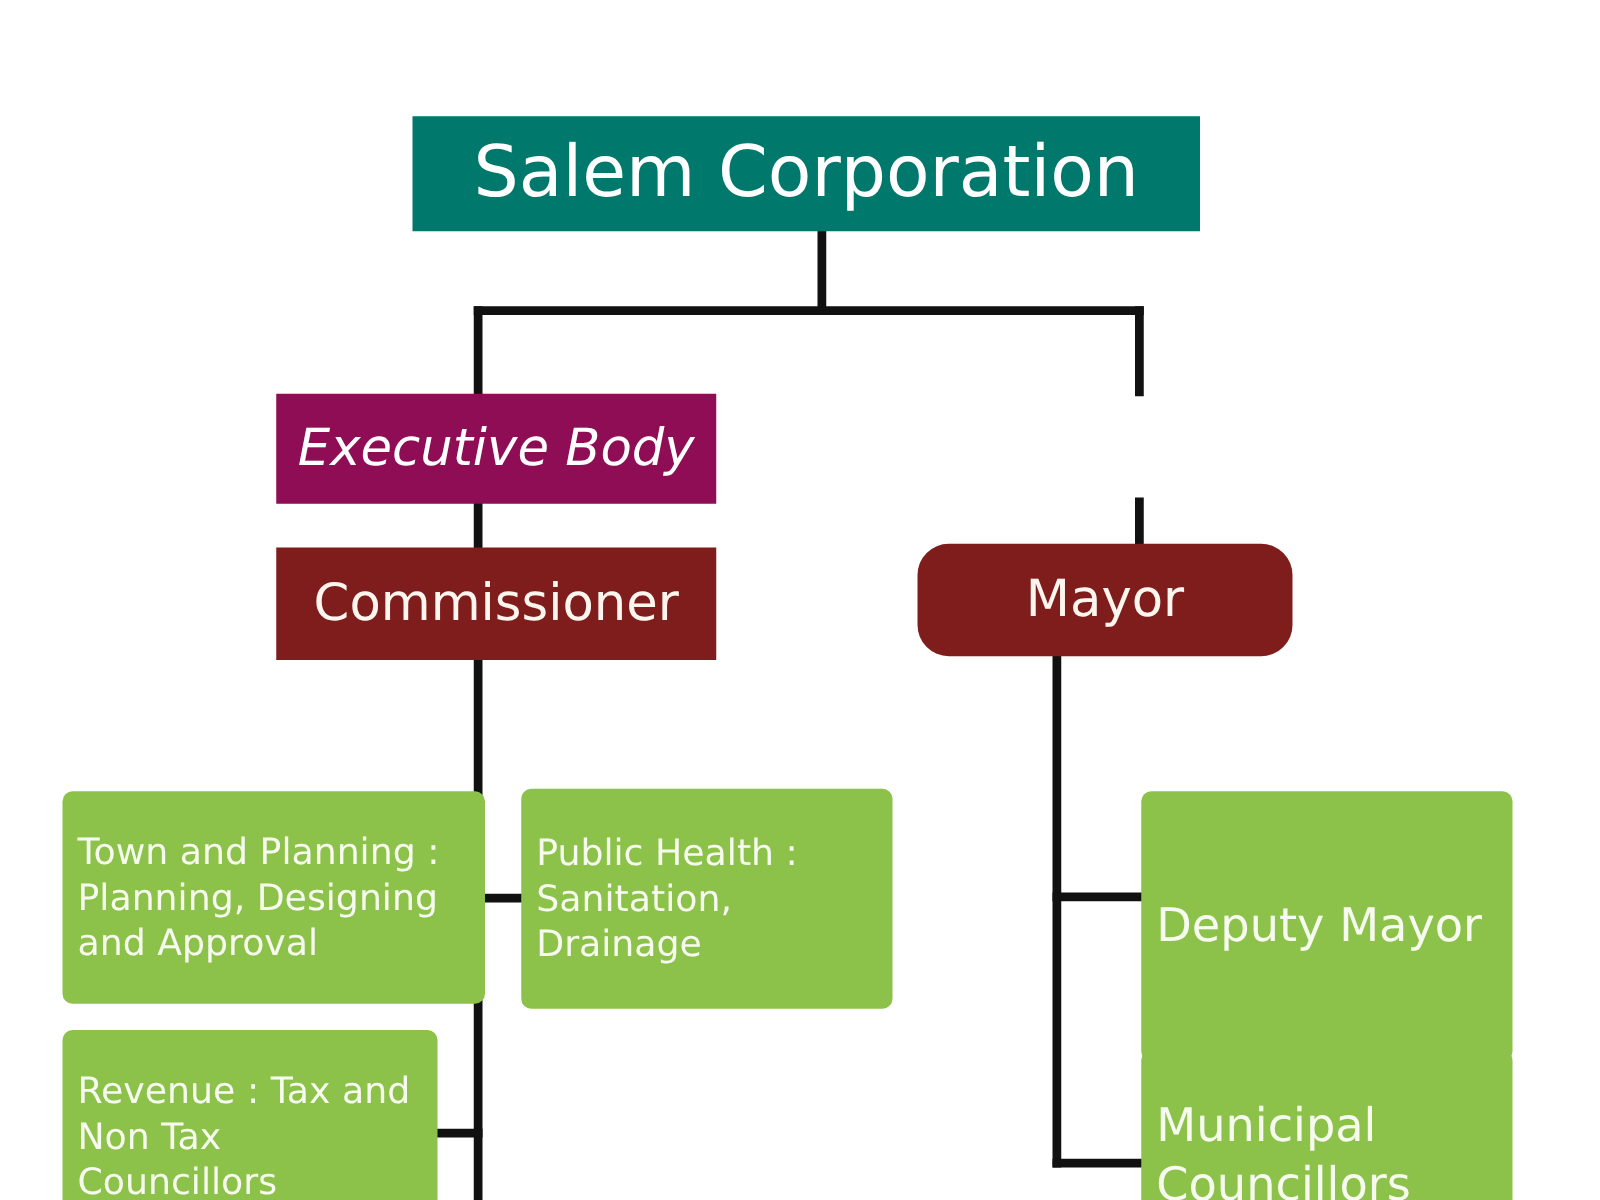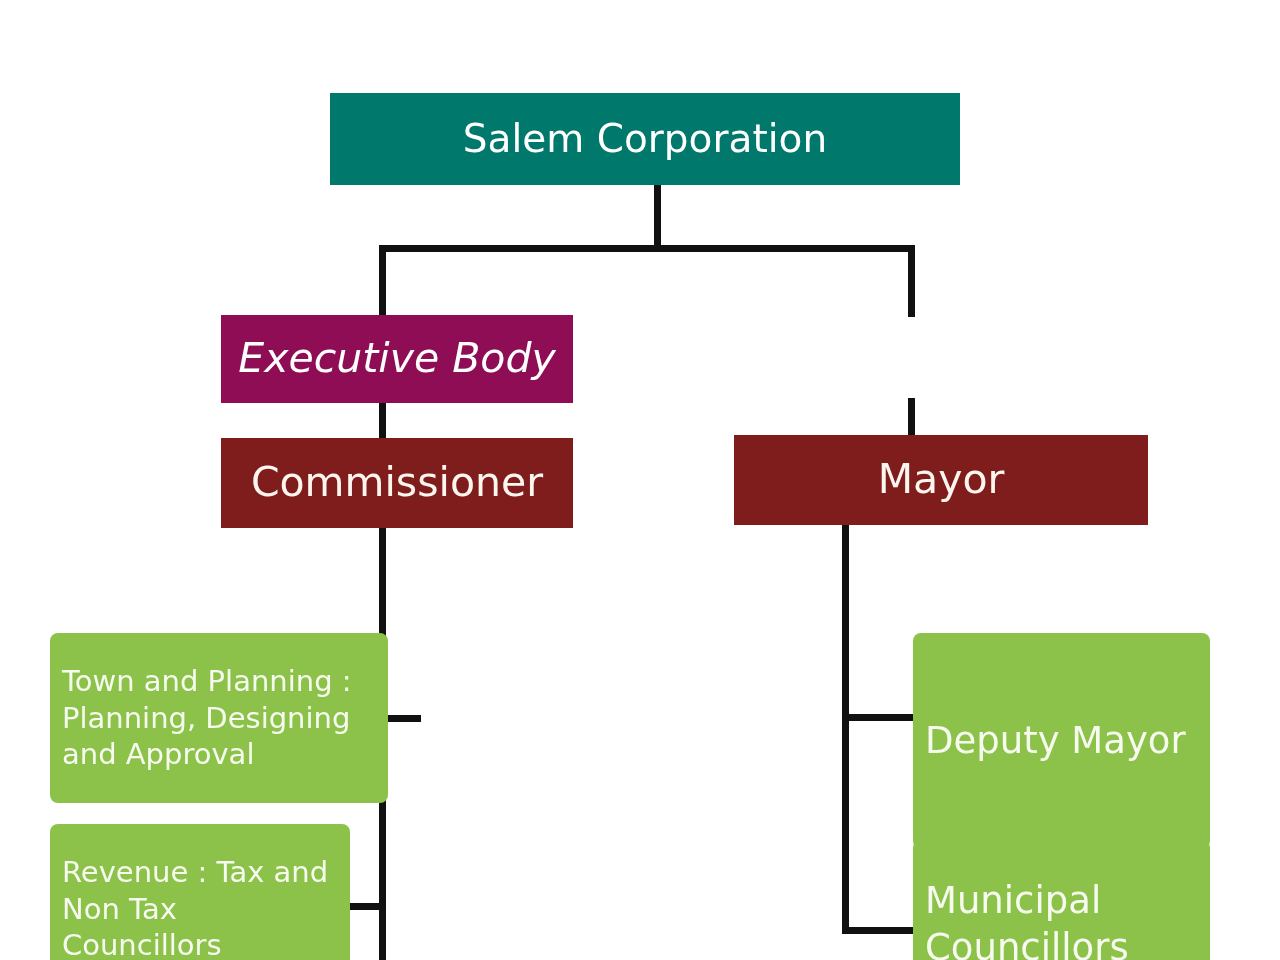"Salem Corporation" .n-root .node-label { font-size: 39px -> 57px }
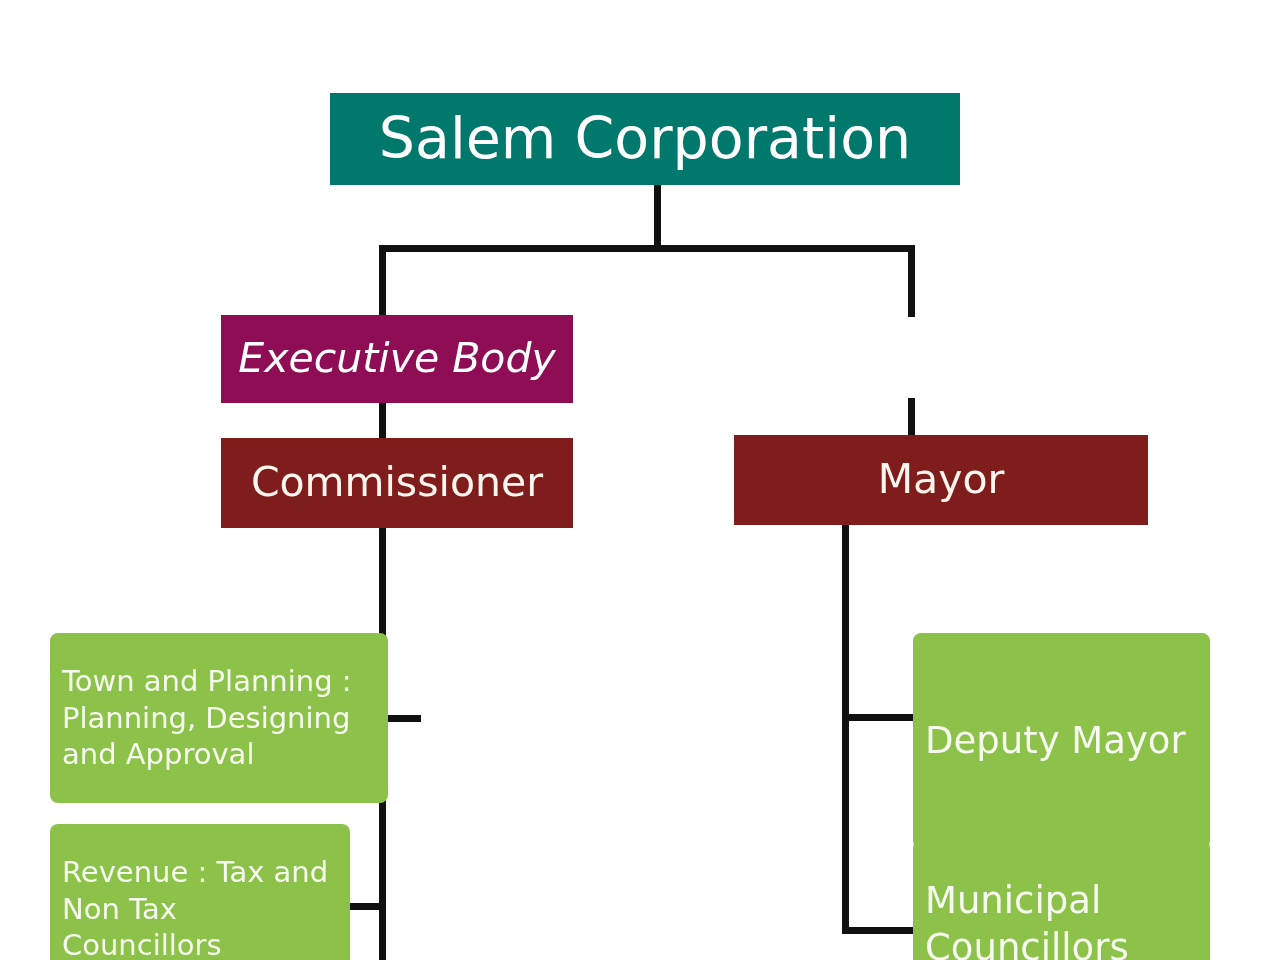"Mayor" .n-mayor { border-radius: none -> 25px; width: 414px -> 300px }
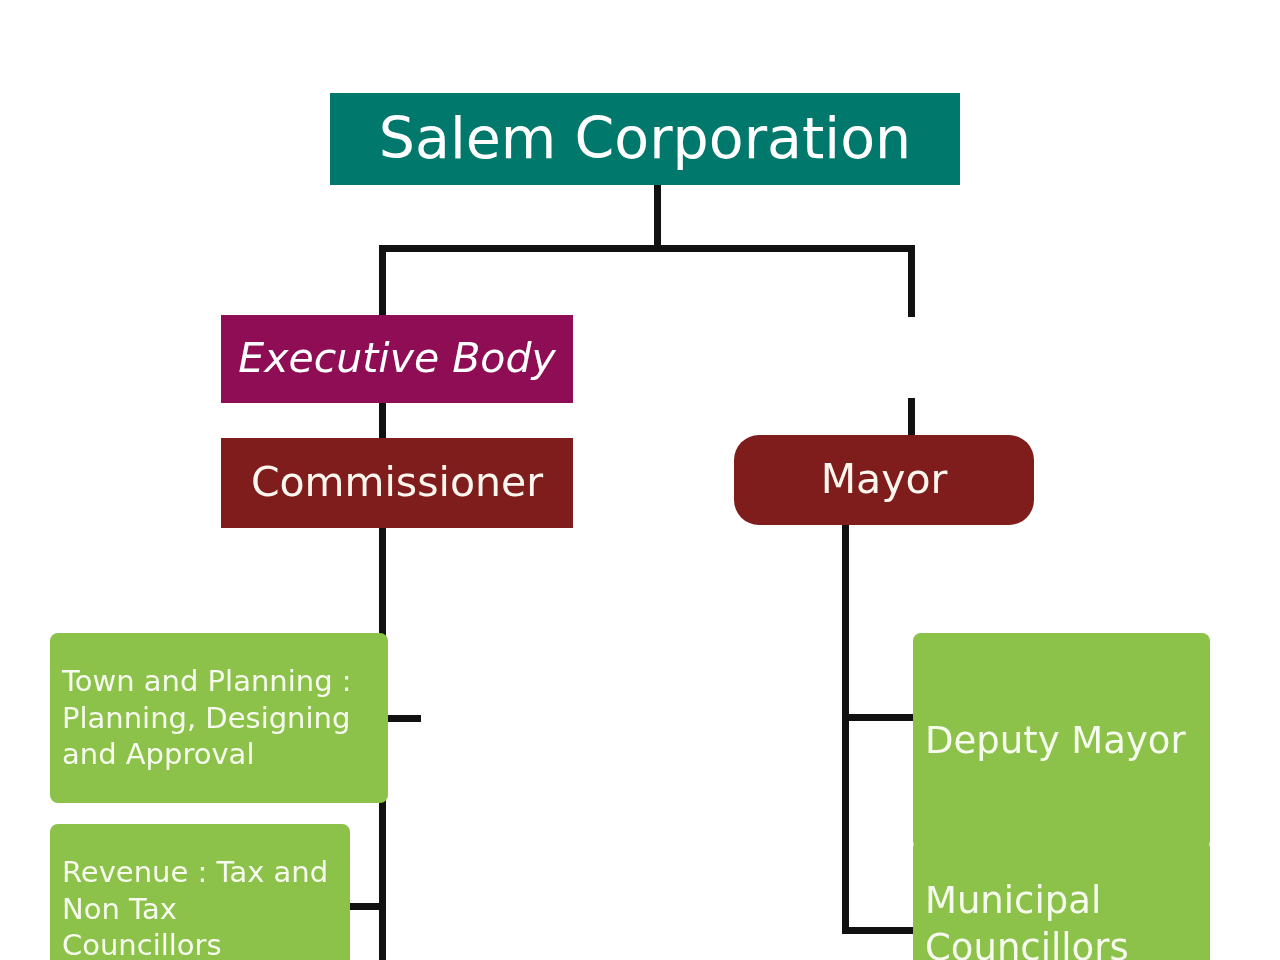"Public Health : Sanitation, Drainage" div.node { html: none -> <div> <span>Public Health : Sanitation, Drainage</span> </div> }
